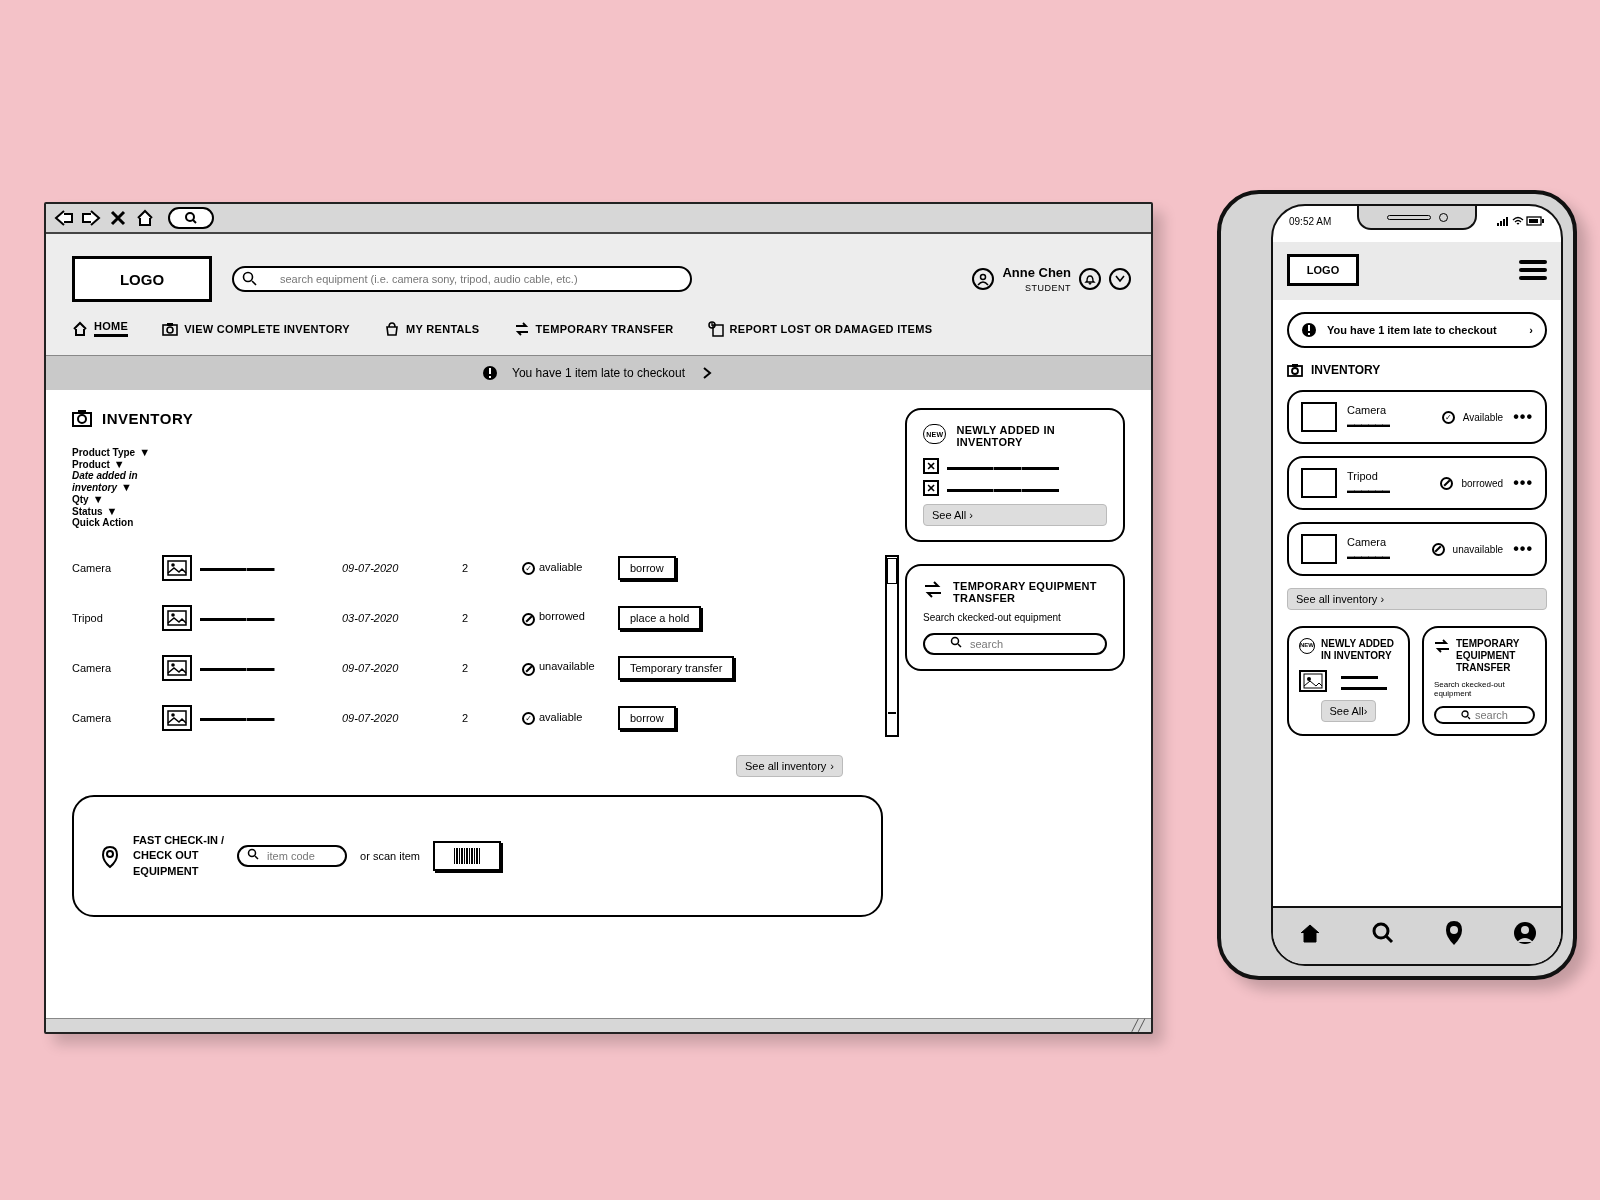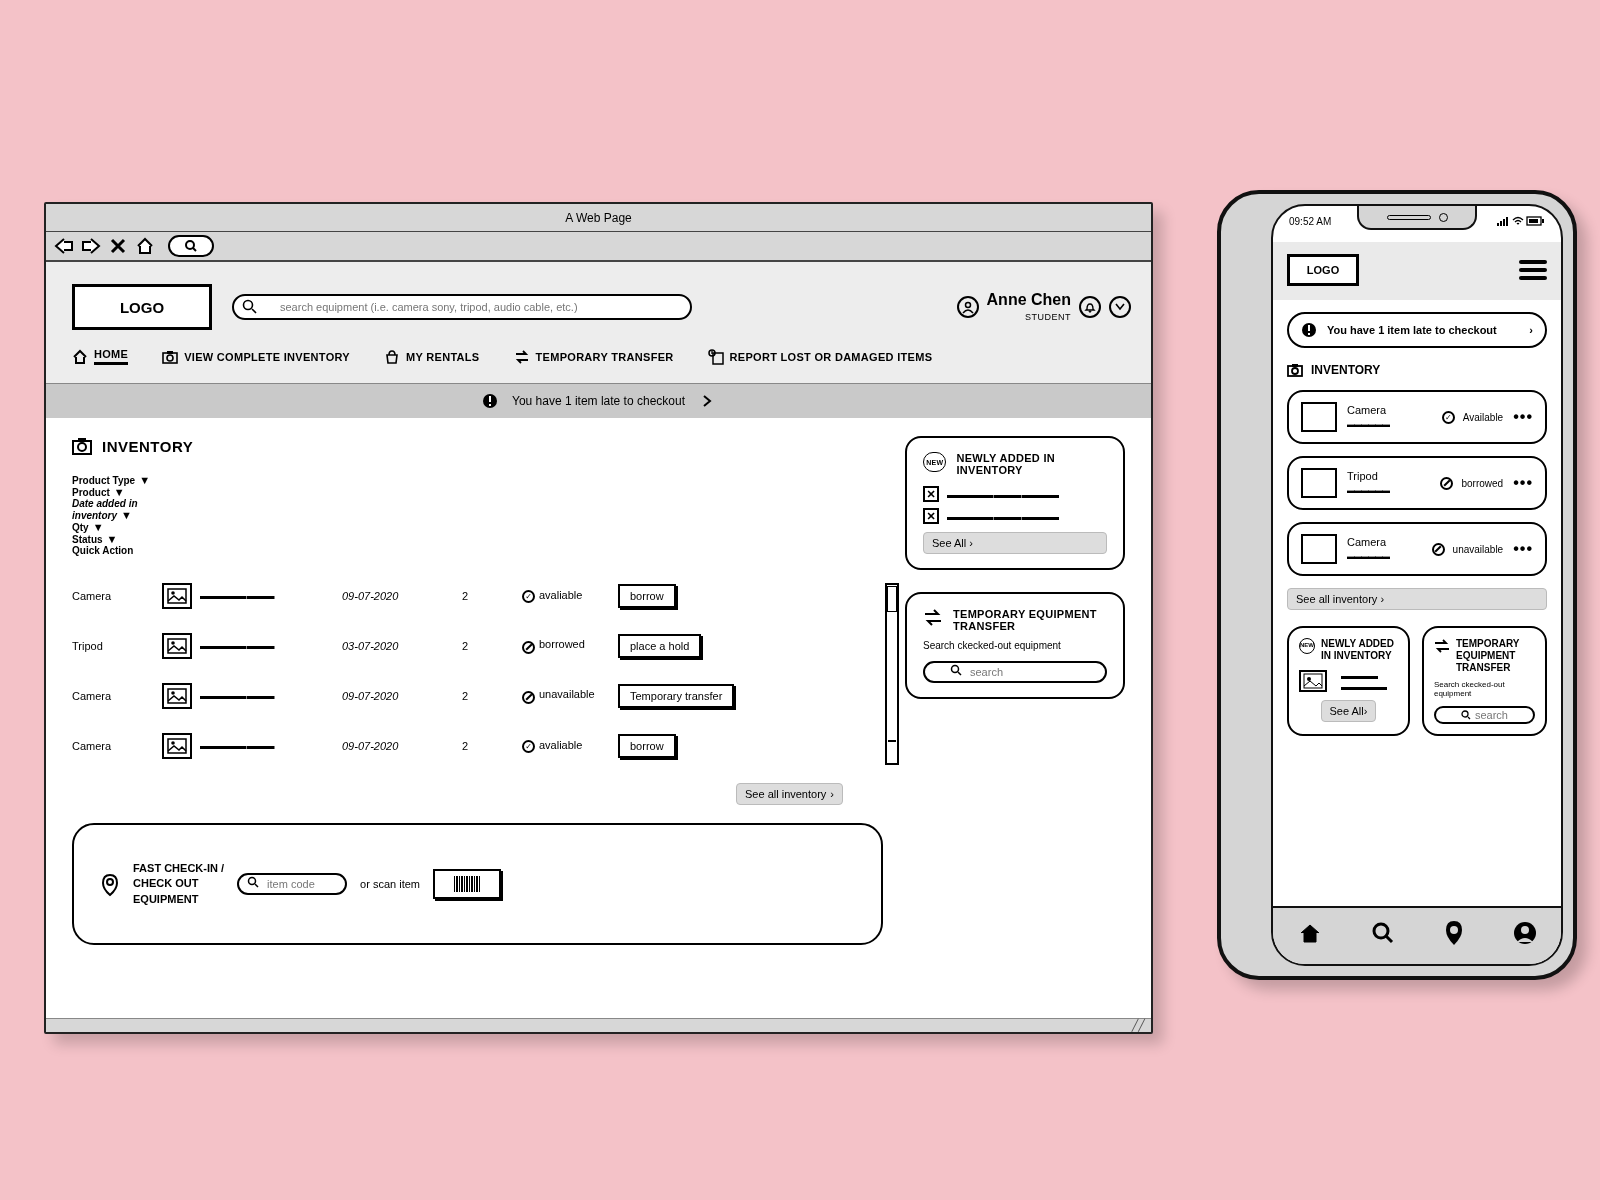"A Web Page" div.browser-titlebar { html: <div>A Web Page</div> -> none }
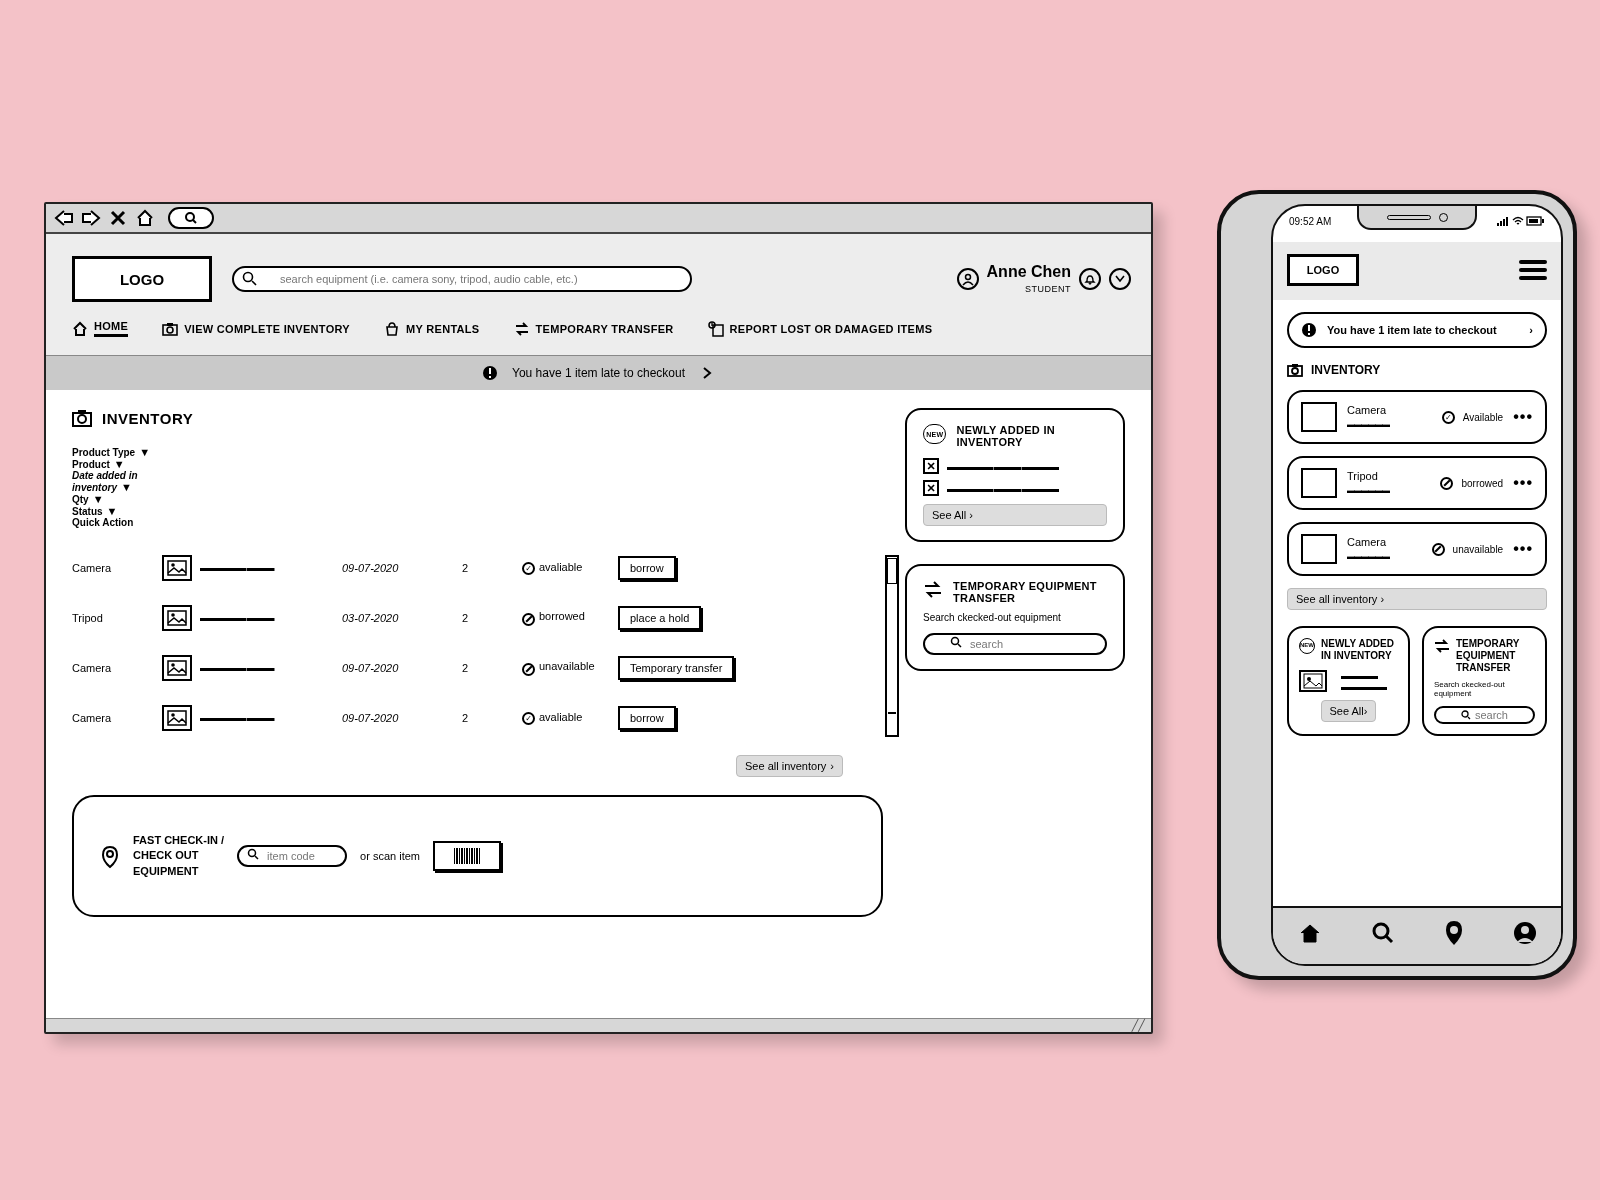"Anne Chen" .user-block .name { font-size: 16px -> 13px }
